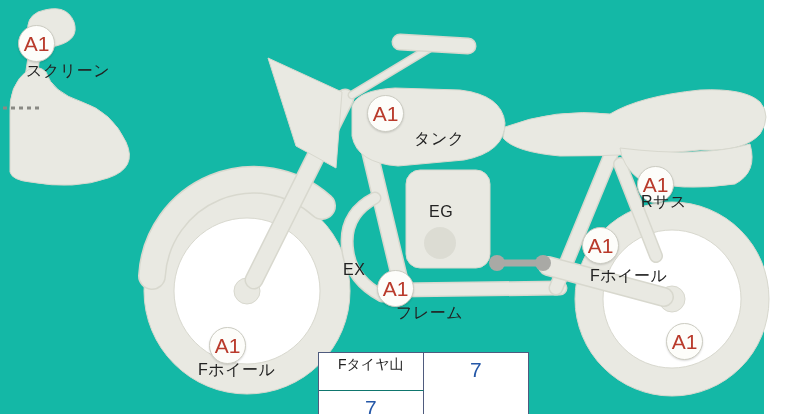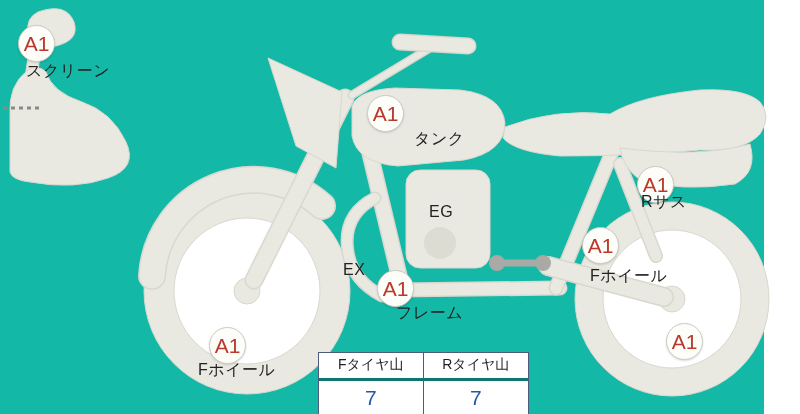"Fタイヤ山" .tire-table .head { border-bottom: 3px solid #0f766e -> 1px solid #0f766e; padding: 3px 2px 4px -> 3px 2px 16px }
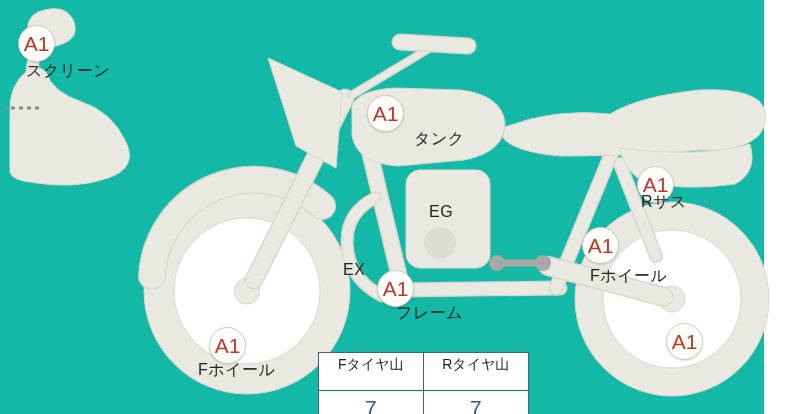"Rタイヤ山" div.cell { html: <div>Rタイヤ山</div> -> none }
